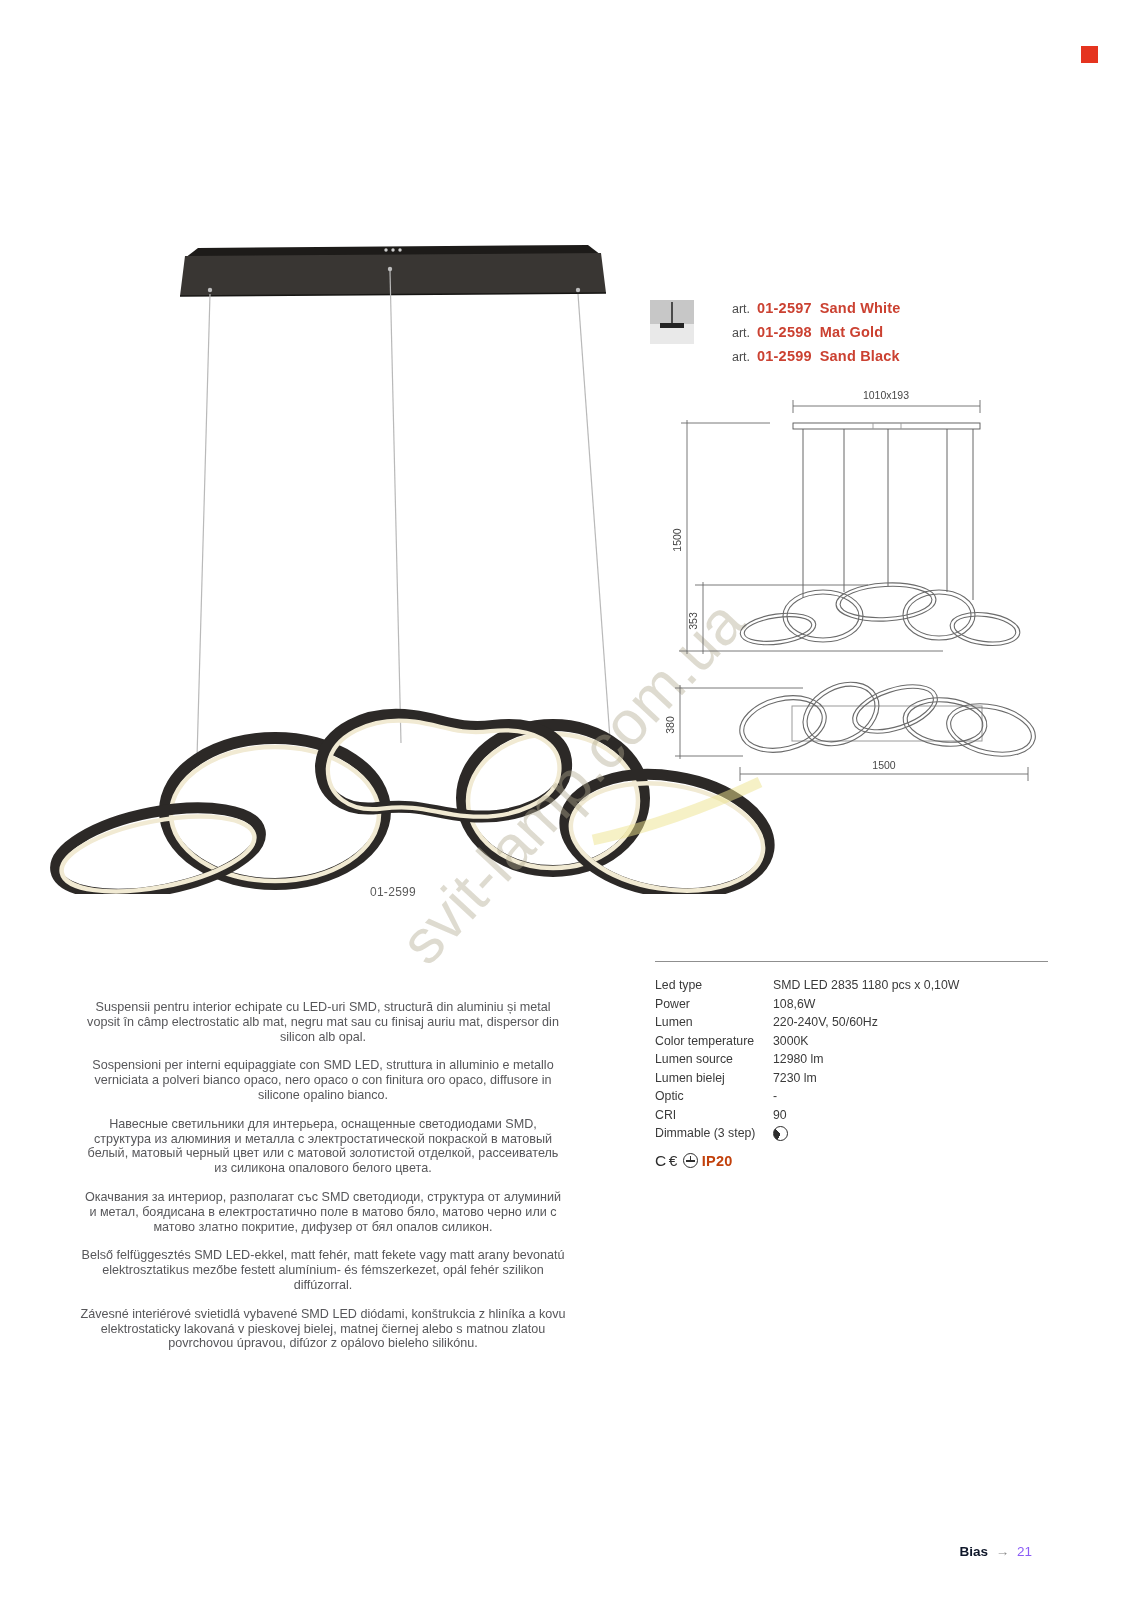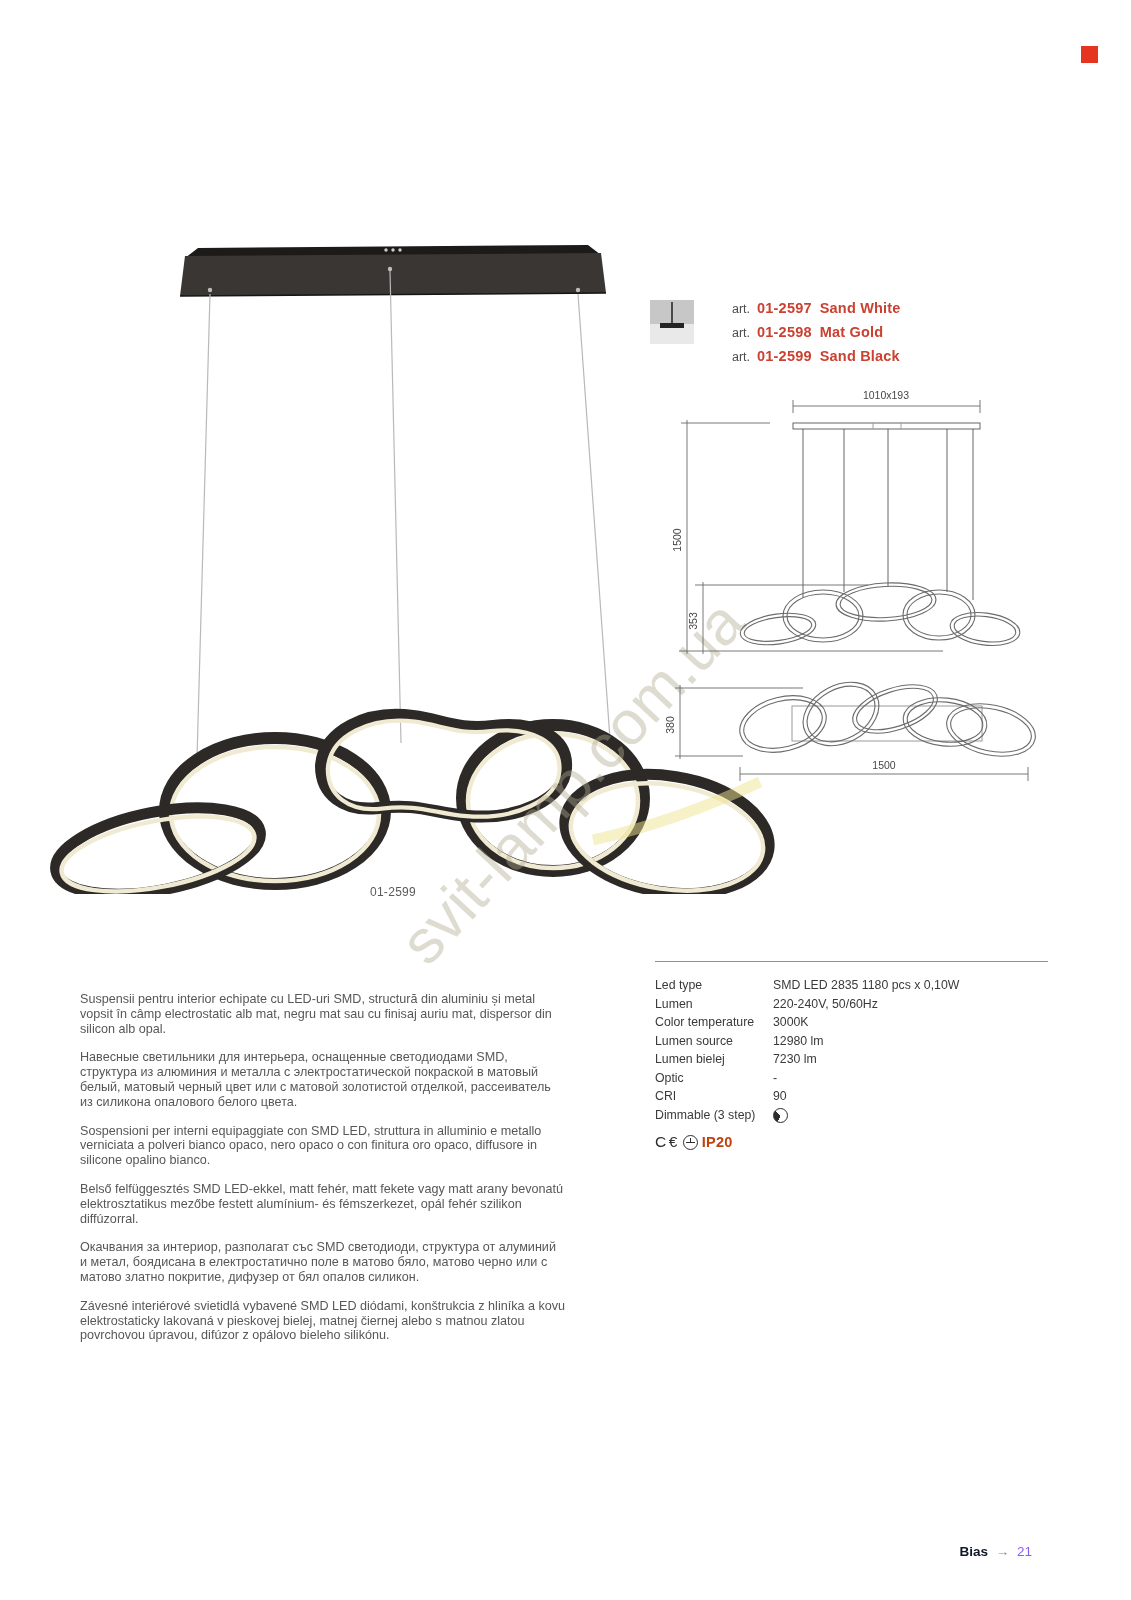"Suspensii pentru interior echipate cu" .descriptions p { margin: 4px 0 14px 0 -> 12px 0 14px 0; text-align: none -> center }
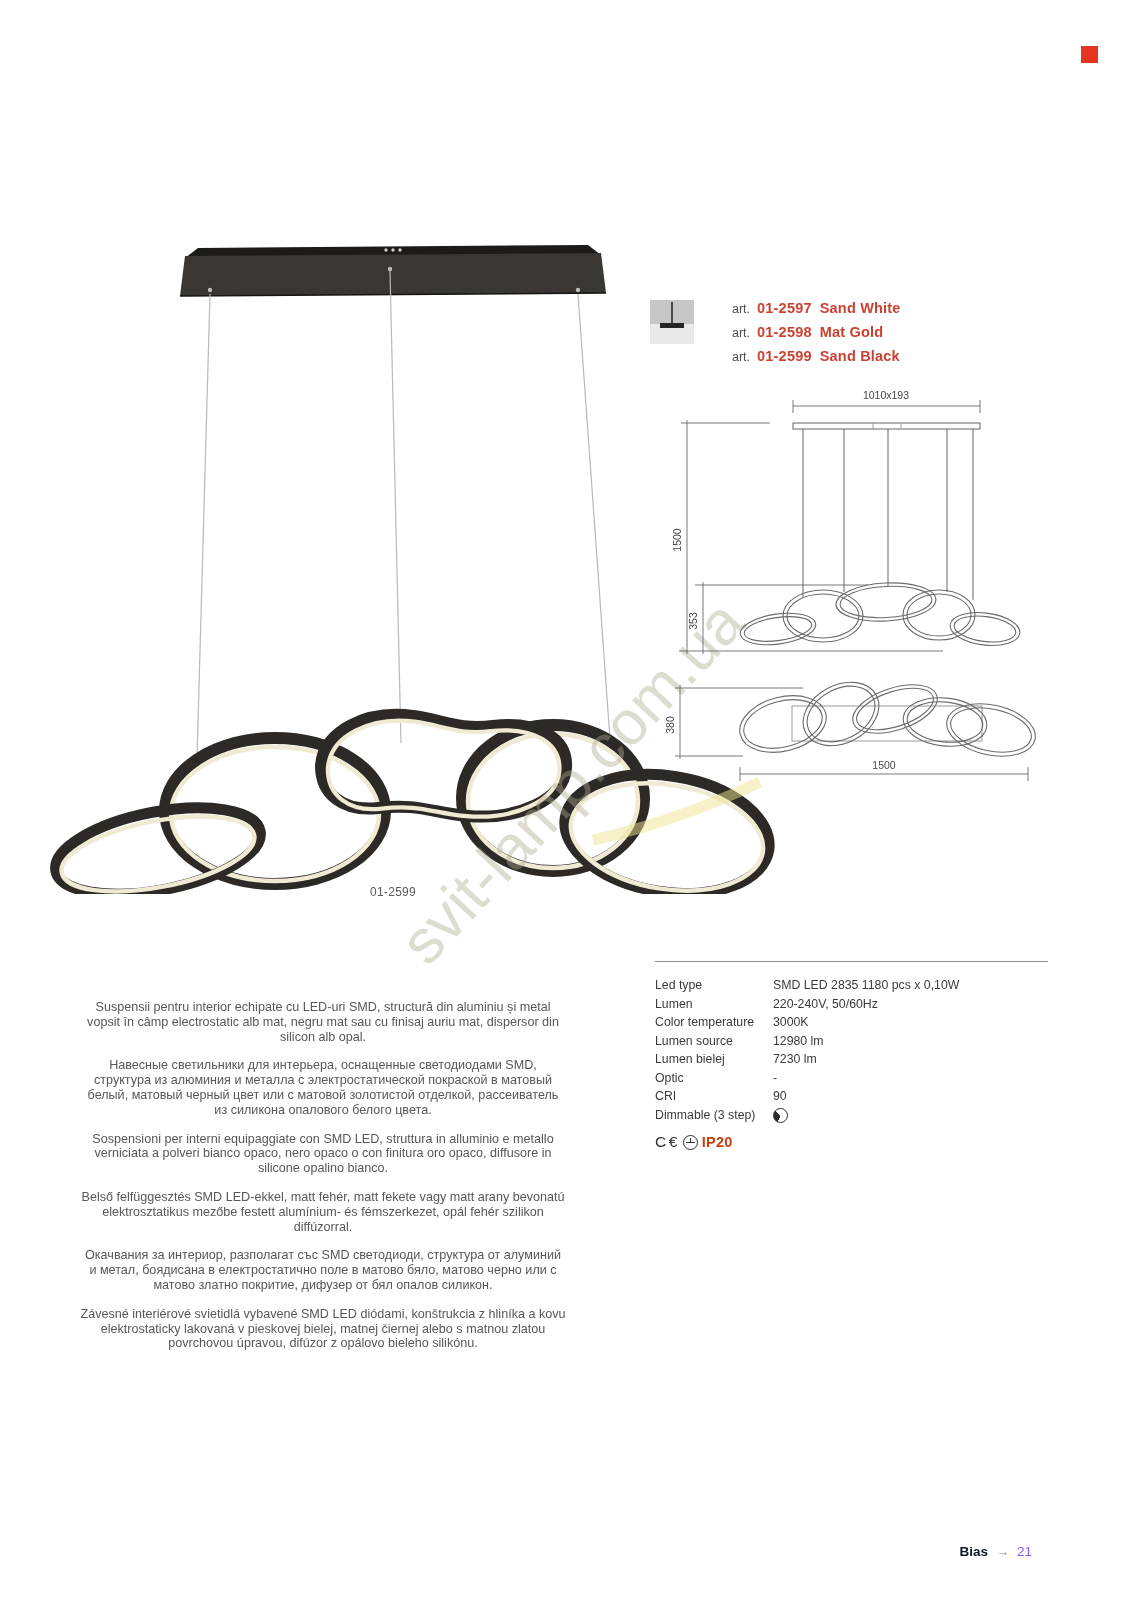"Power" div.spec-row { html: none -> <div> <span>Power</span> <span>108,6W</span> </div> }
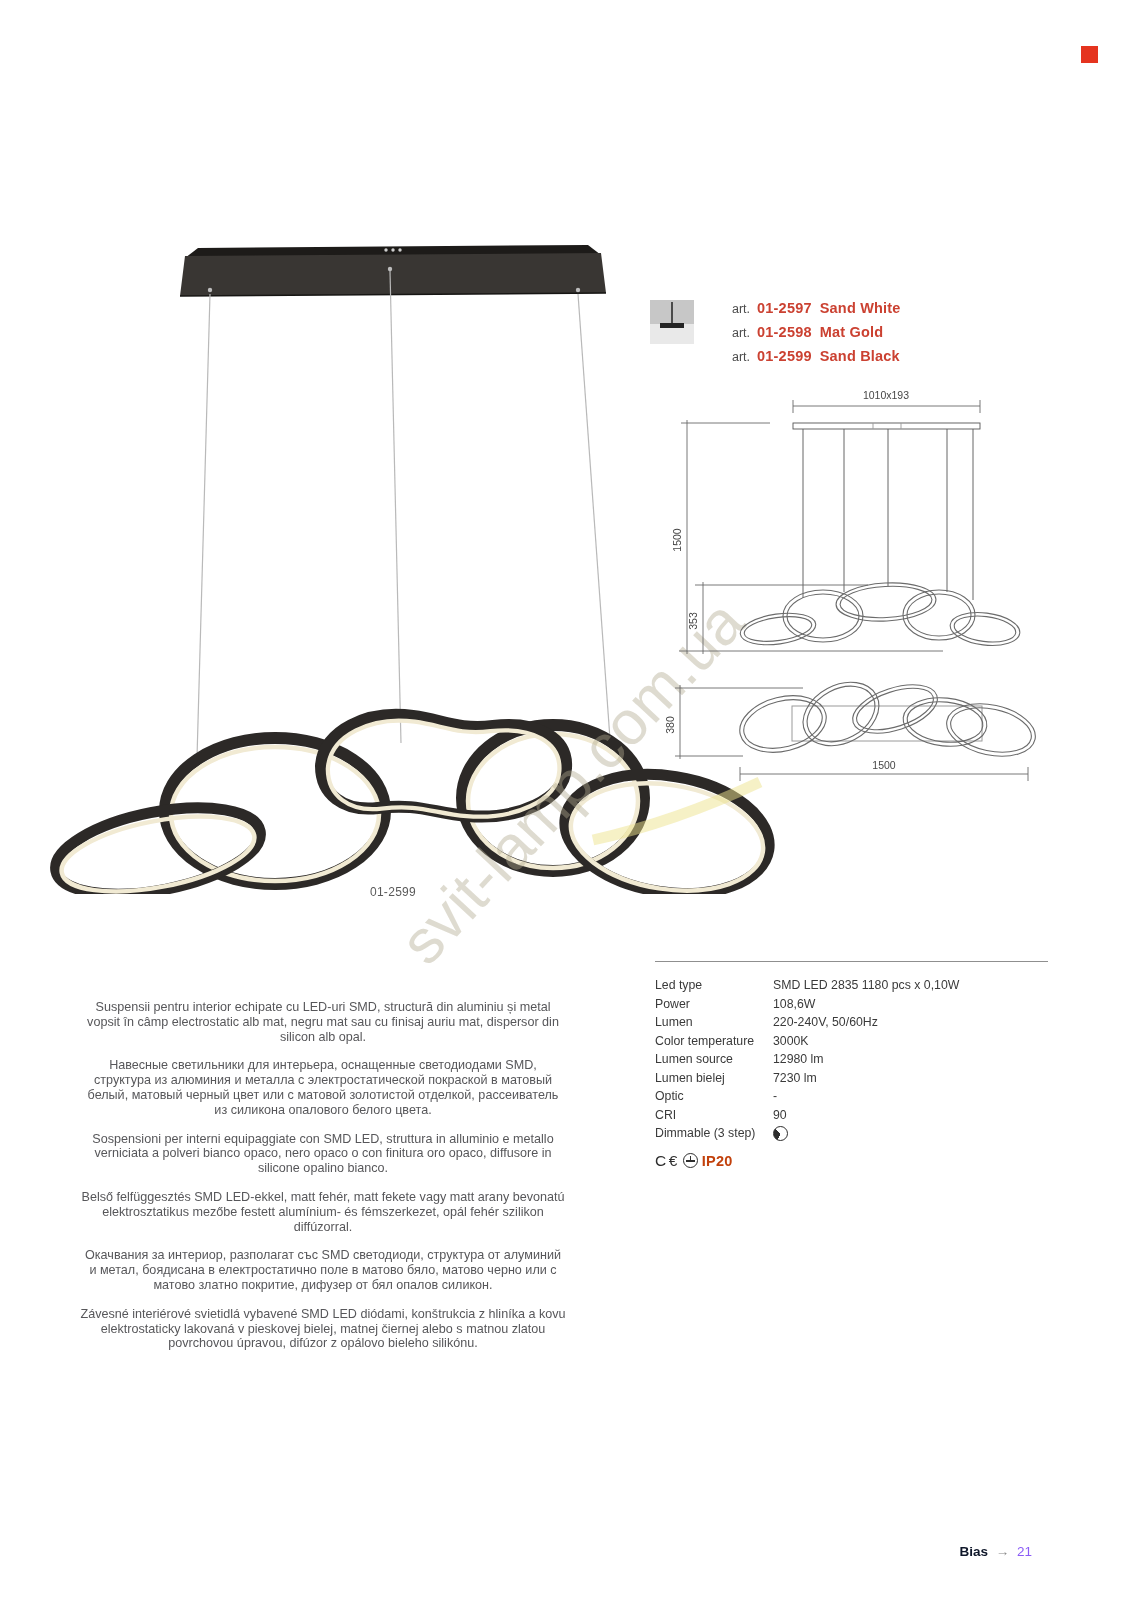"Навесные светильники для интерьера," p { order: before "Sospensioni per interni equipaggiate con" -> after "Sospensioni per interni equipaggiate con" }
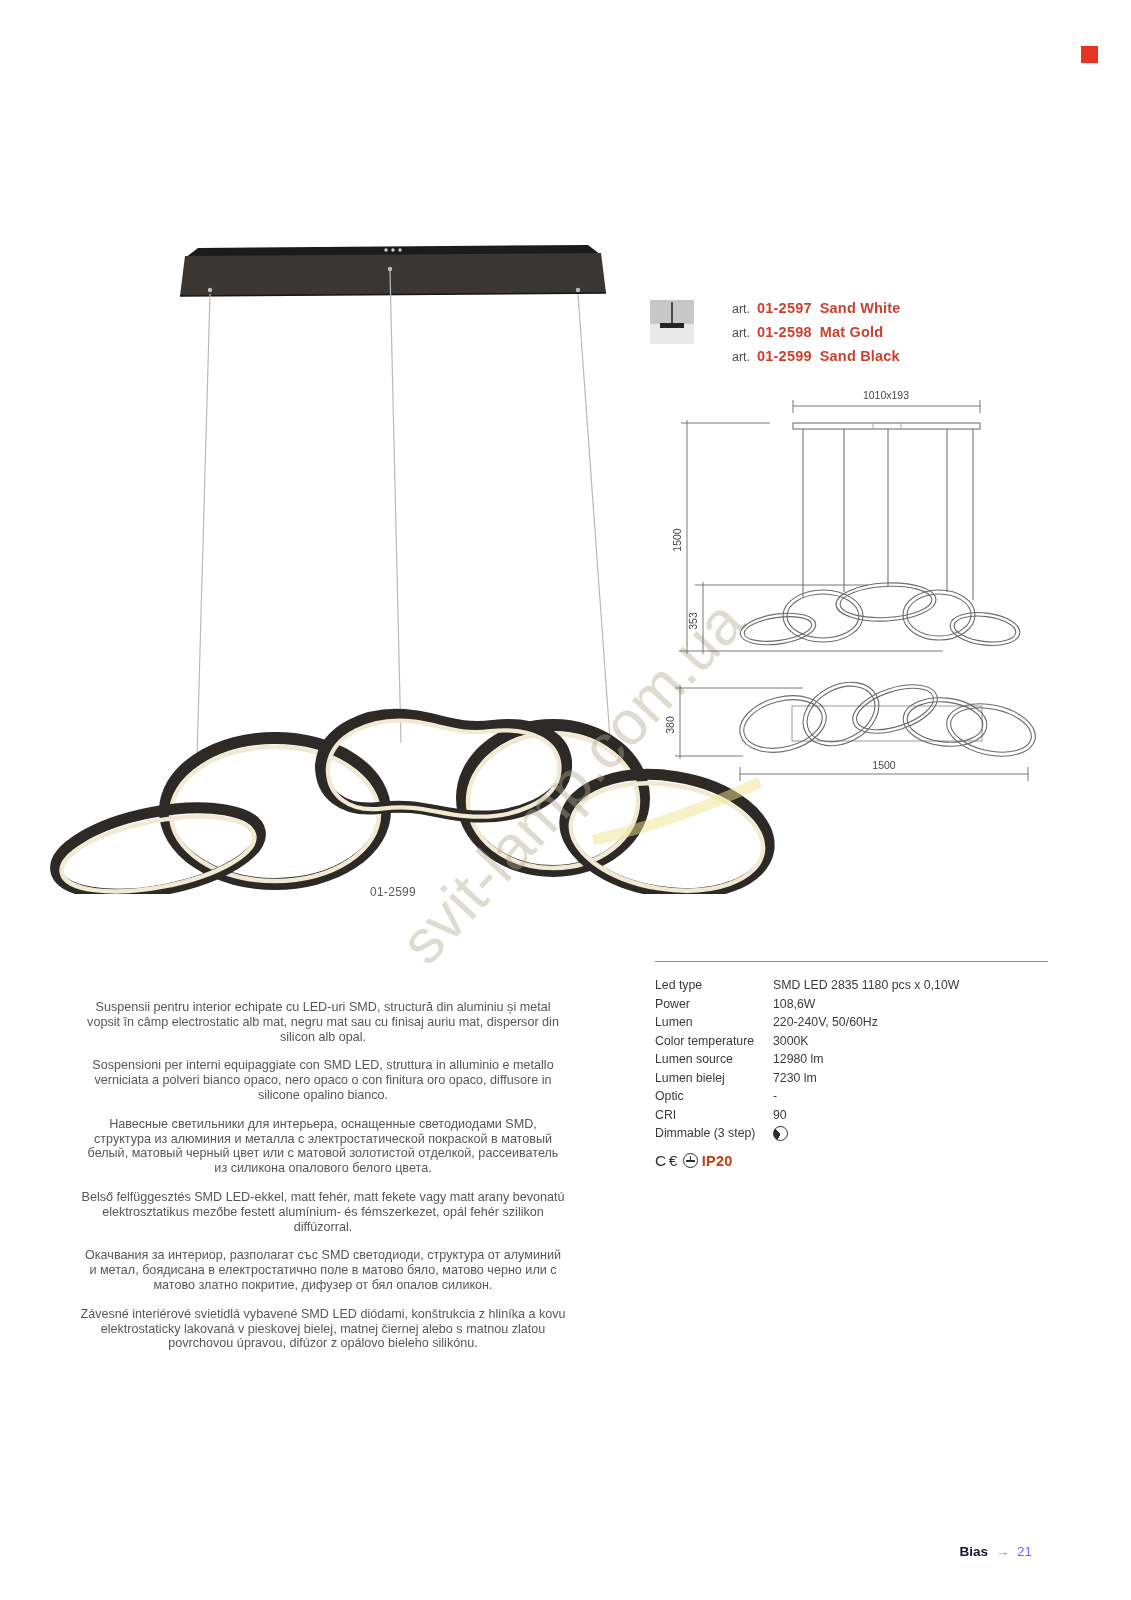"Belső felfüggesztés SMD LED-ekkel, matt" p { order: before "Окачвания за интериор, разполагат със" -> after "Окачвания за интериор, разполагат със" }
